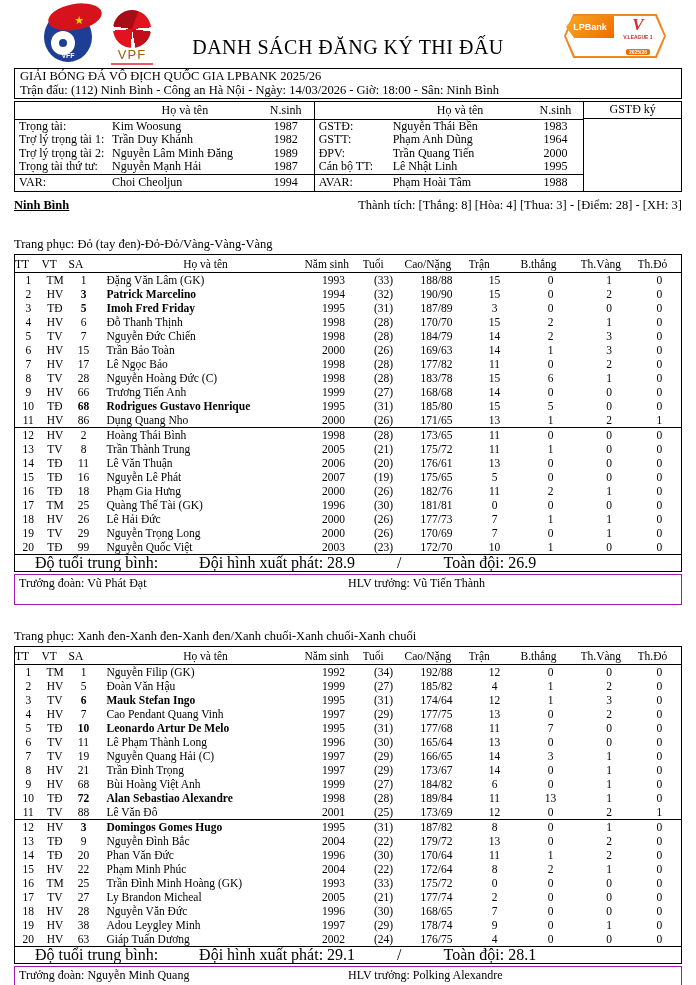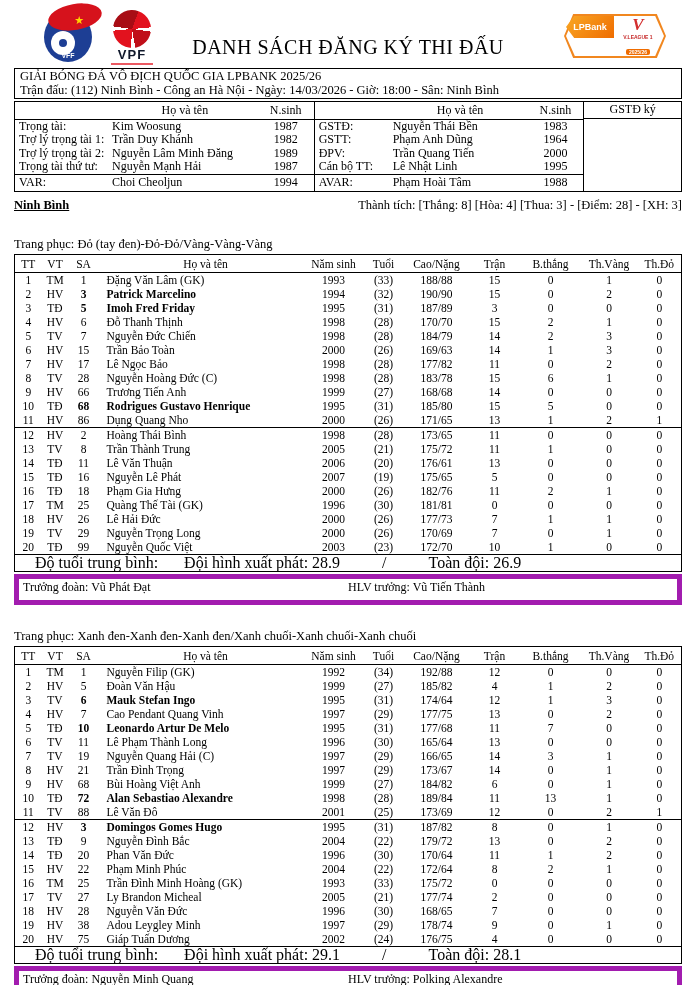"VPF" .vpf-label { color: #0f172a -> #a16207; font-weight: bold -> normal }
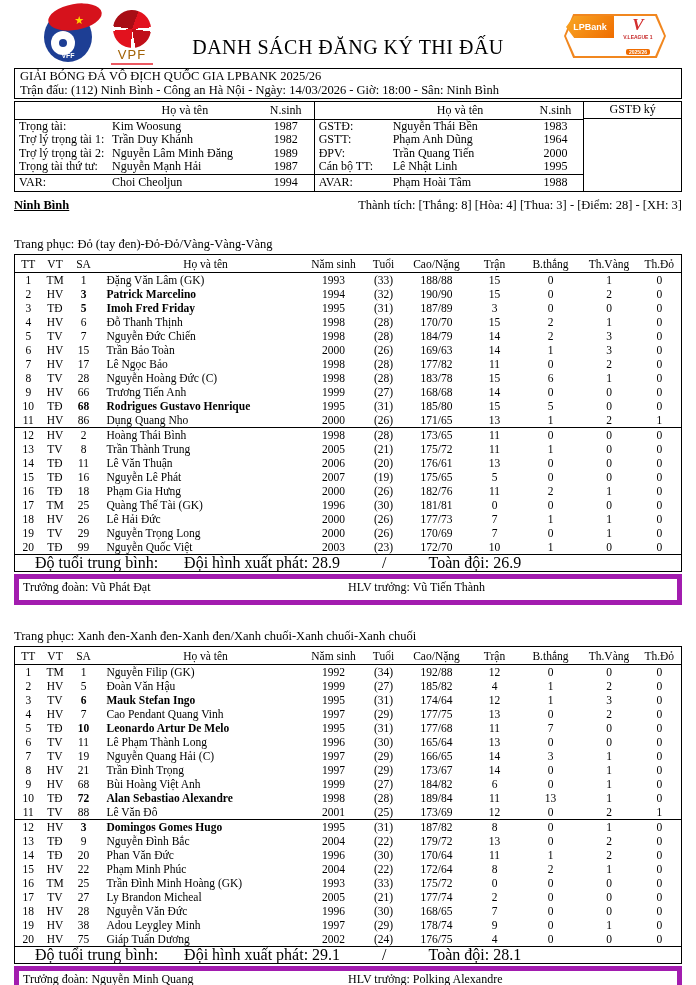"TT" .roster th { text-align: center -> left }
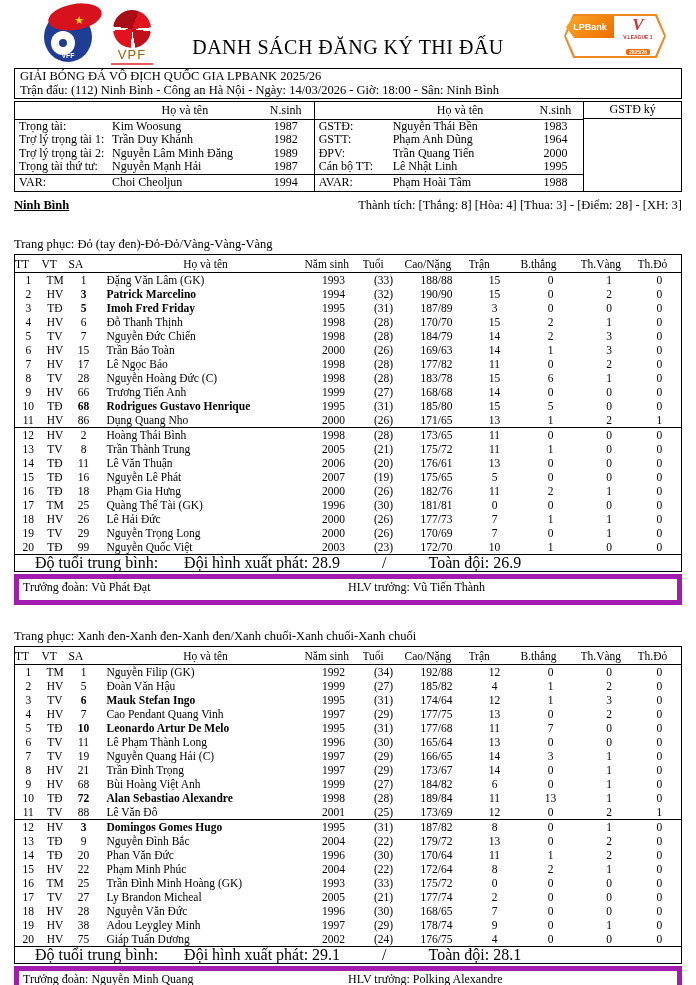"Đội hình xuất phát:" .avgbox .g1 { margin-left: 26px -> 41px }
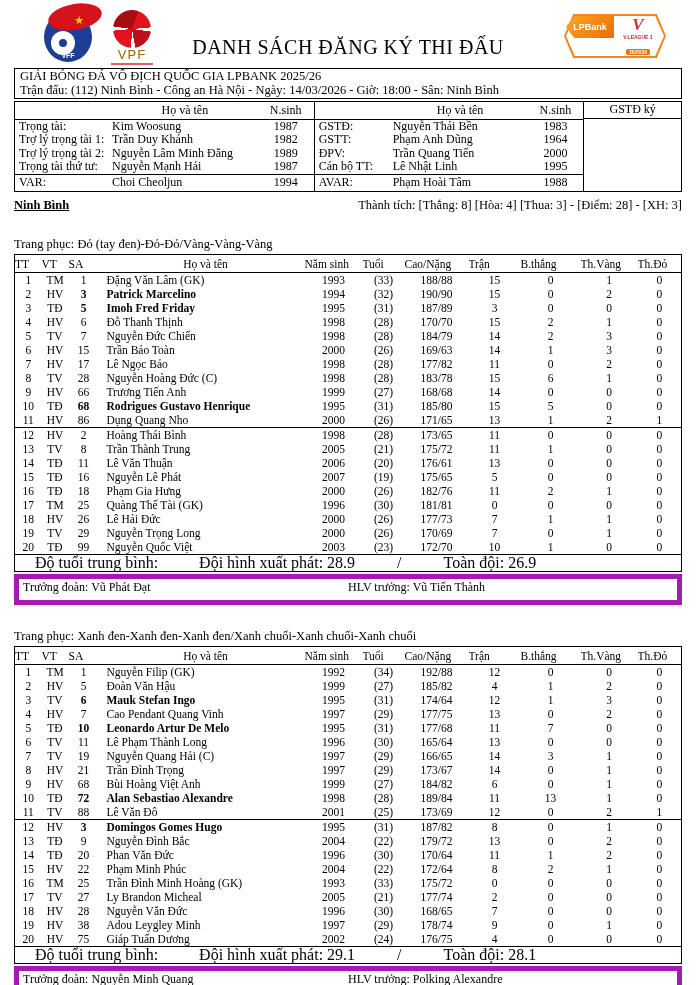"Trưởng đoàn: Vũ Phát Đạt" .staffbox { border: 5px solid #a21caf -> 1px solid #a21caf }
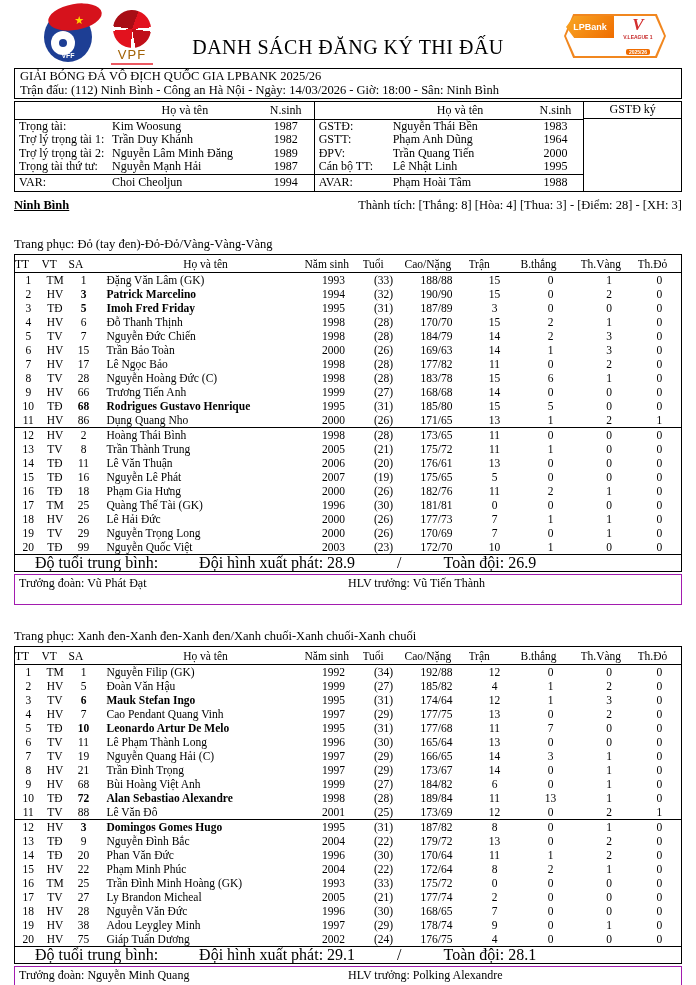"75" td.sa { text: 75 -> 63 }
